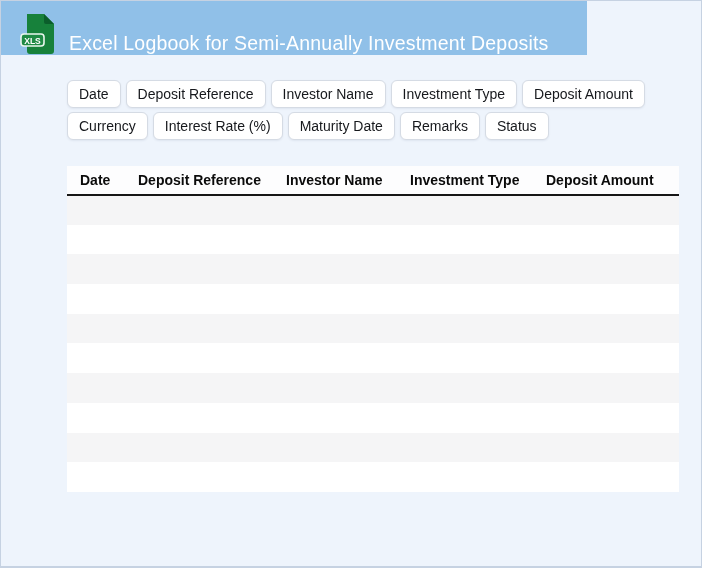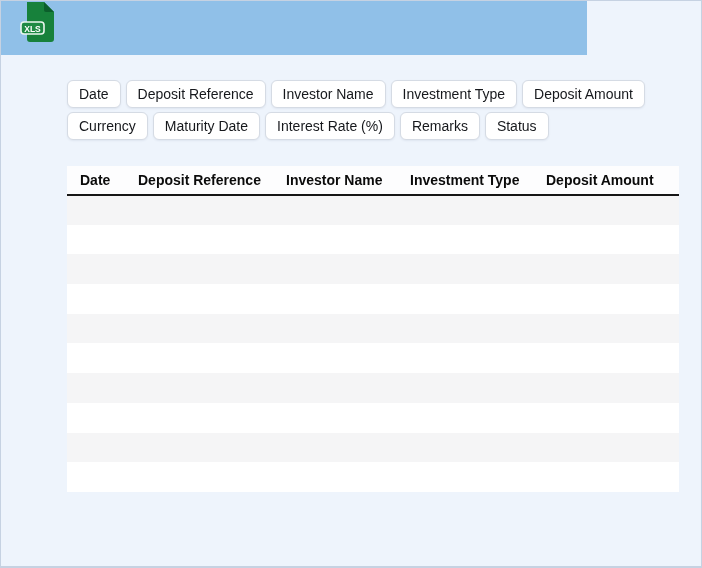"XLS" .topbar { align-items: flex-start -> flex-end }
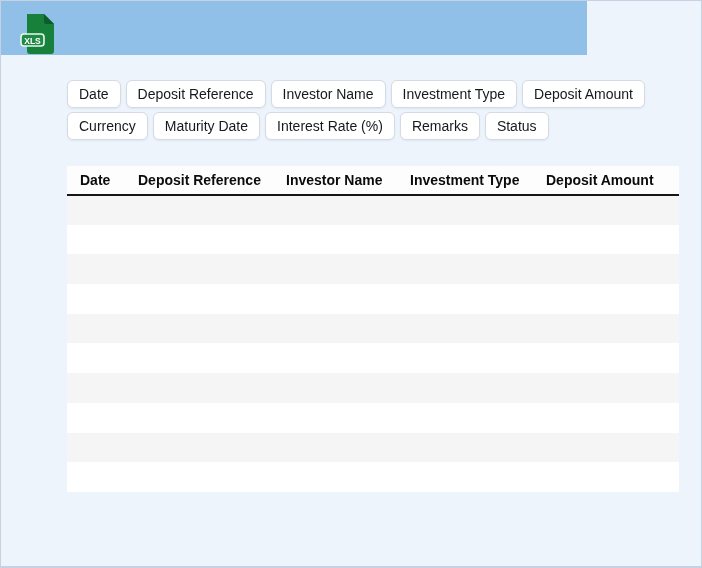"Excel Logbook for Semi-Annually" h1.title { html: none -> <h1>Excel Logbook for Semi-Annually Investment Deposits</h1> }
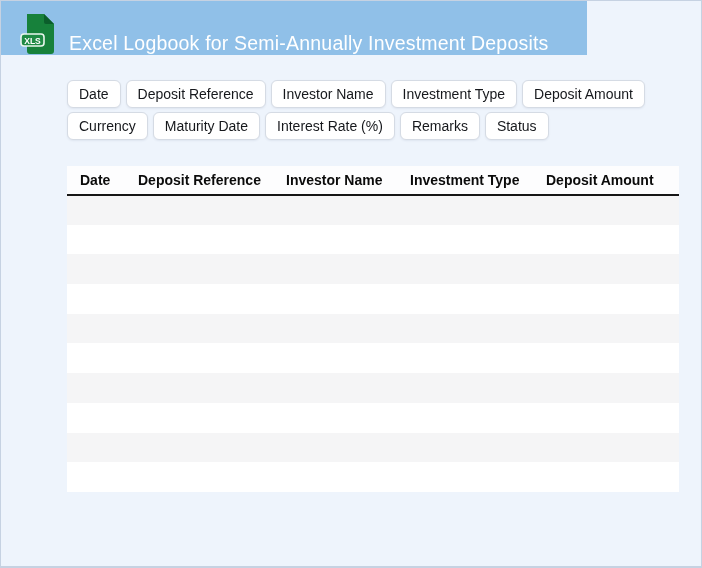"Maturity Date" button.chip { order: before "Interest Rate (%)" -> after "Interest Rate (%)" }
